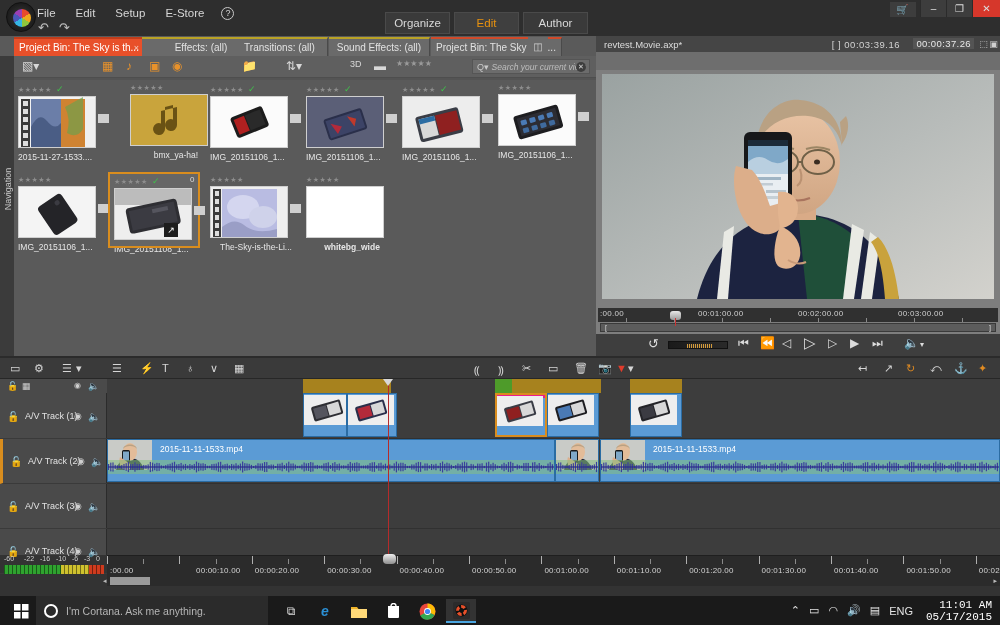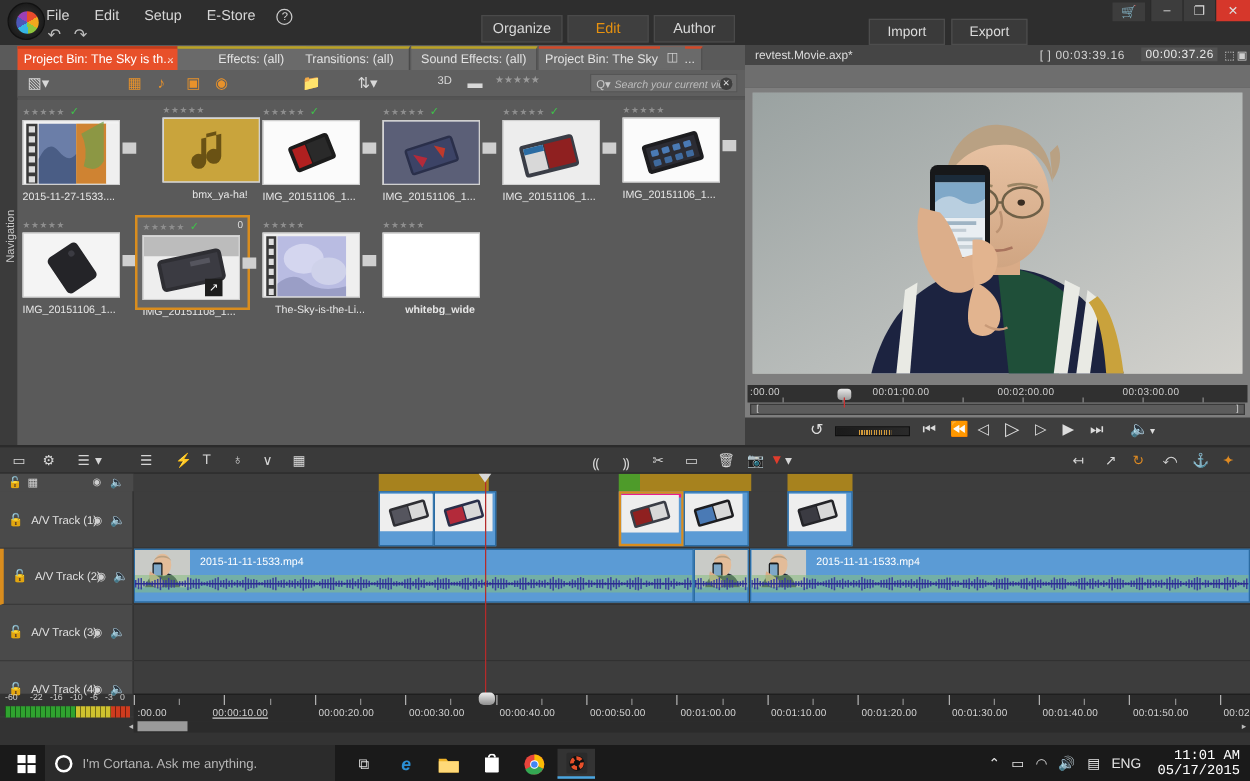"Import" div.impexp { html: <div> <div>Import</div> <div>Export</div> </div> -> none }
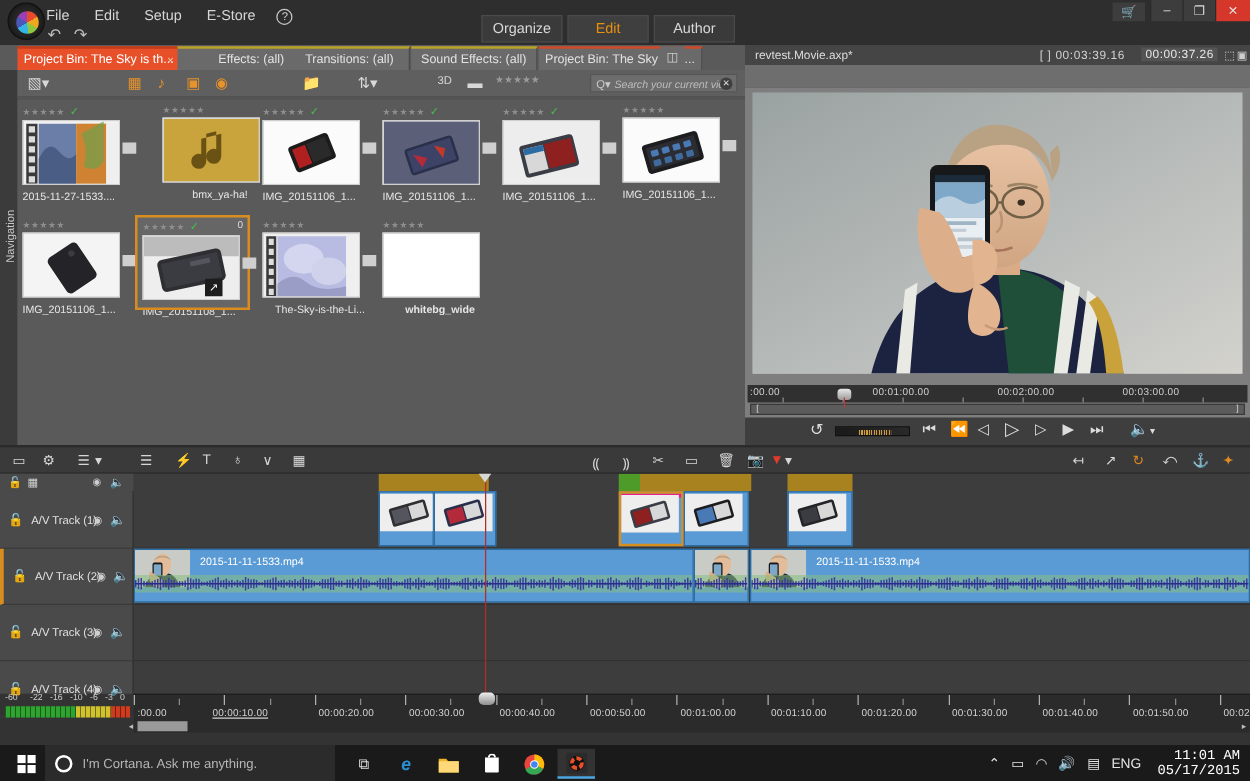"00:00:10.00" div.lab { left: 63px -> 89px; text-decoration: underline -> none }
